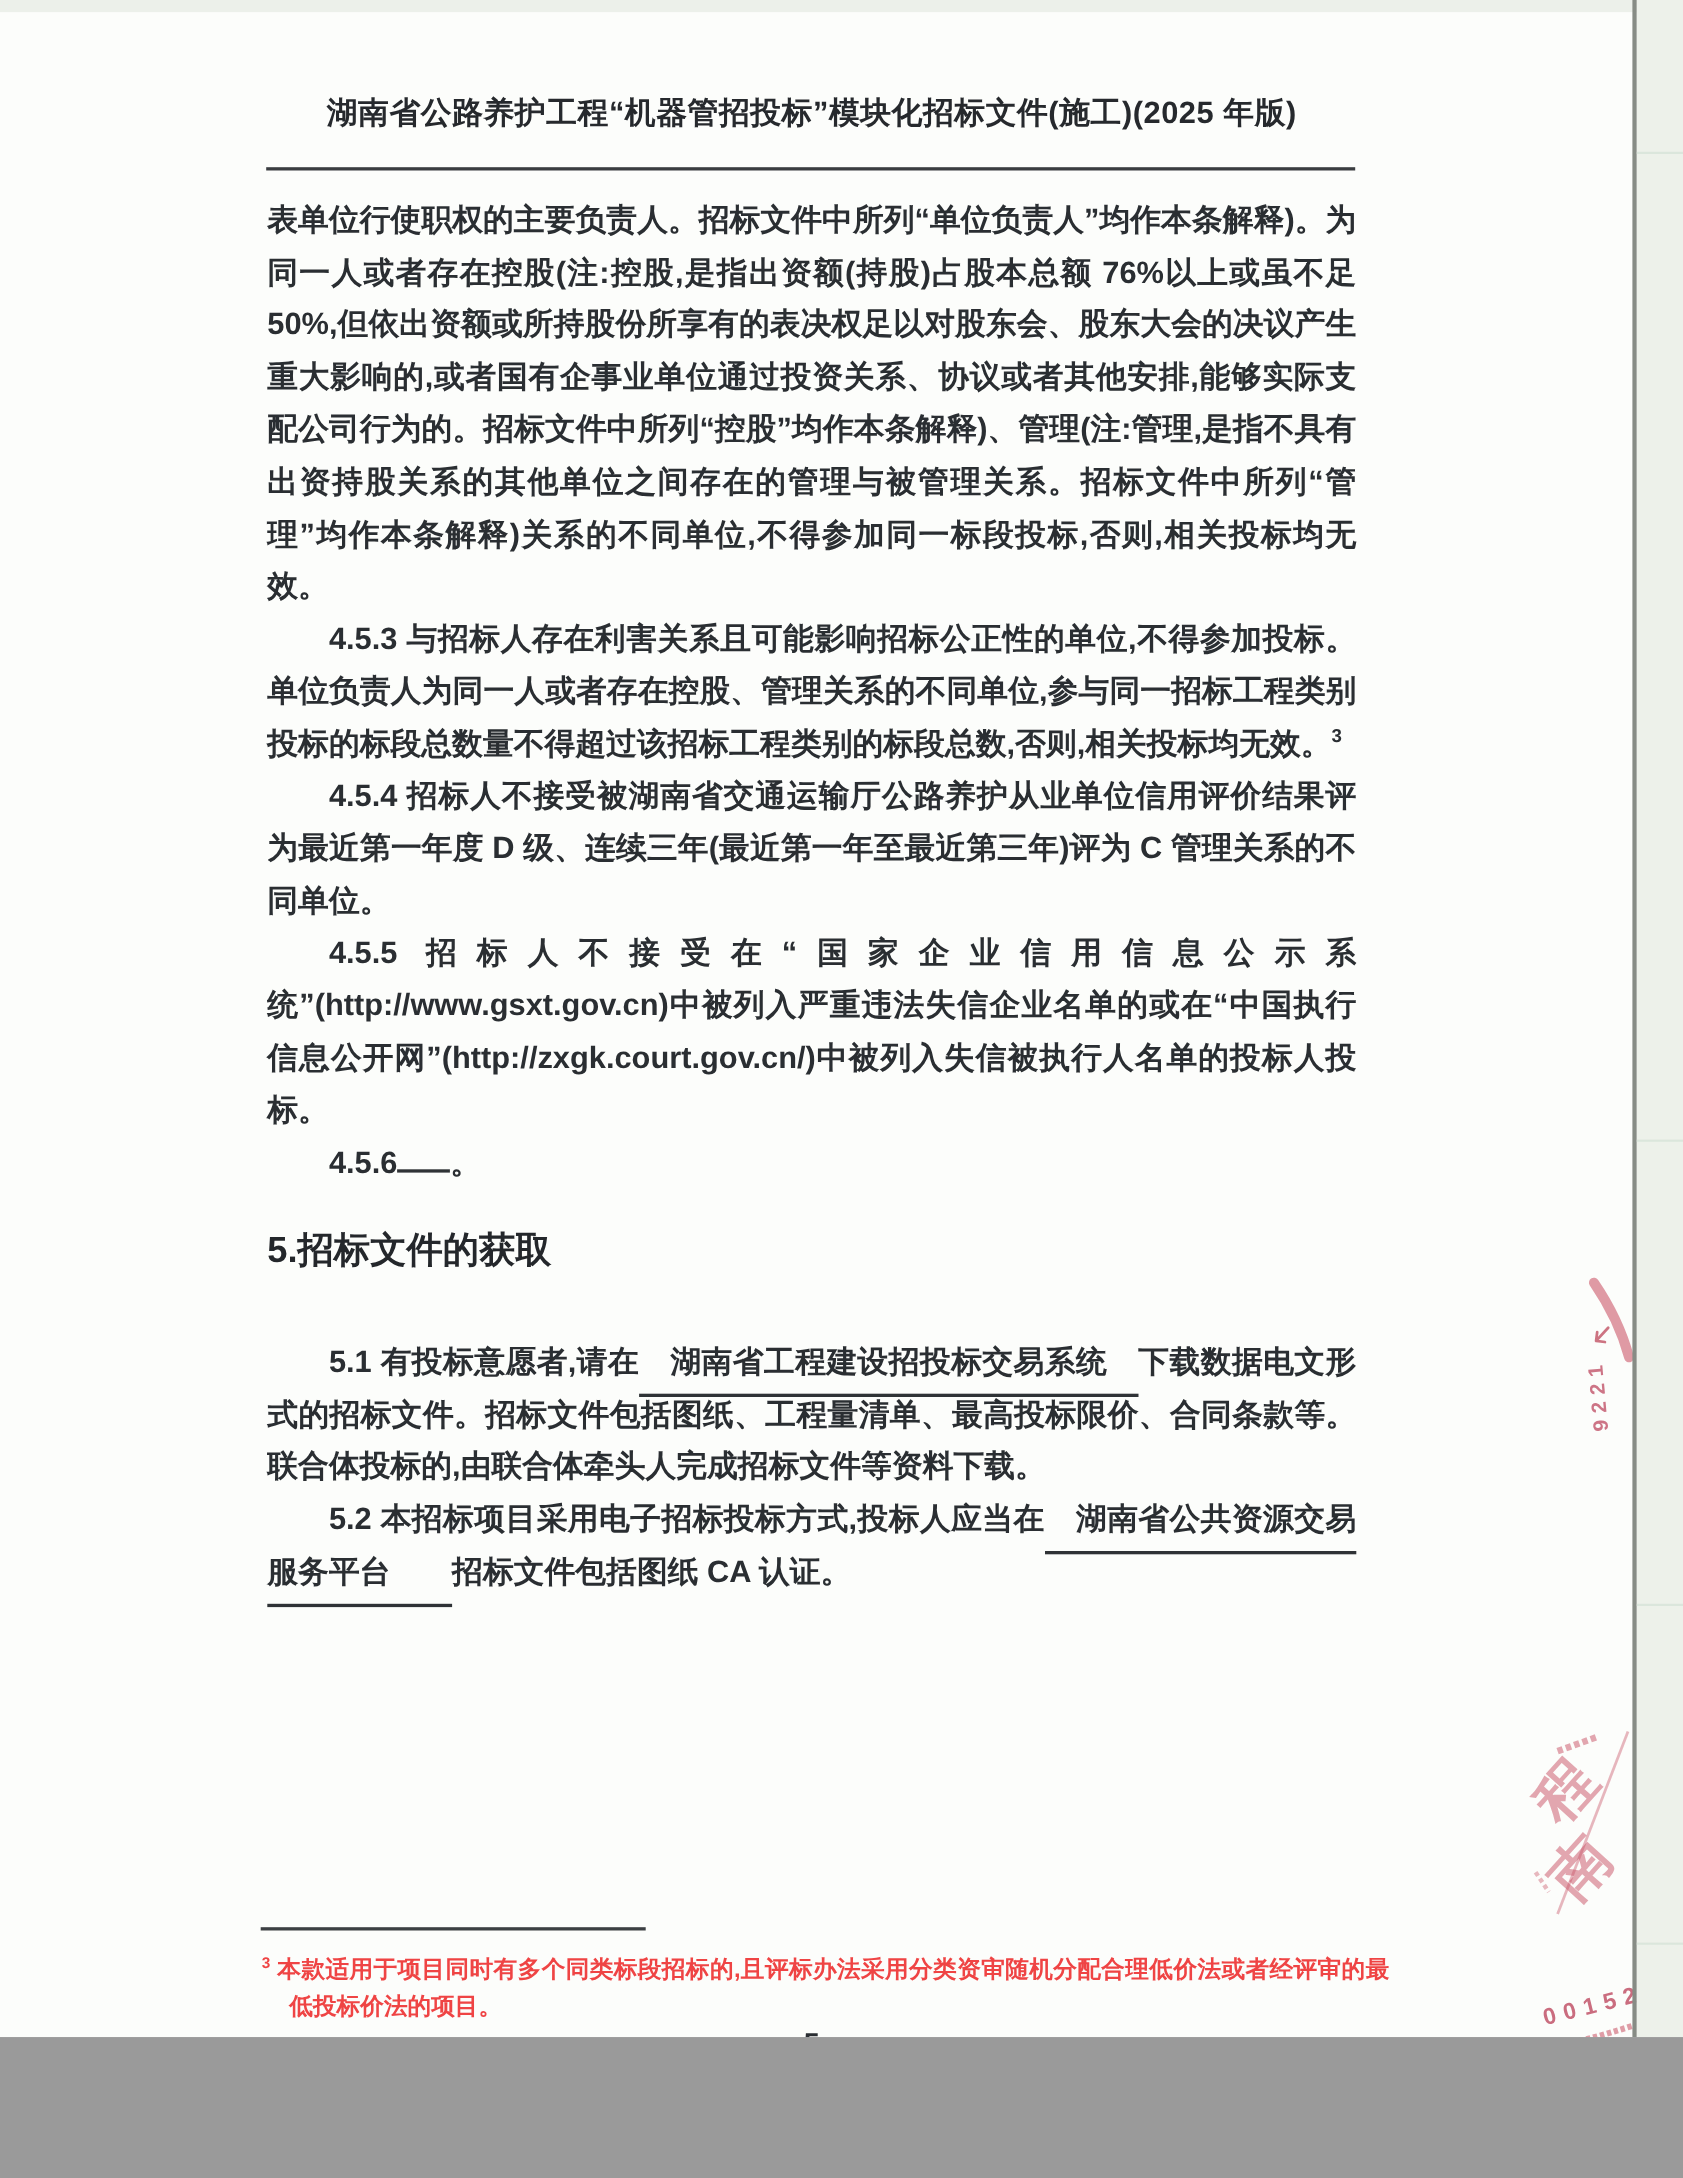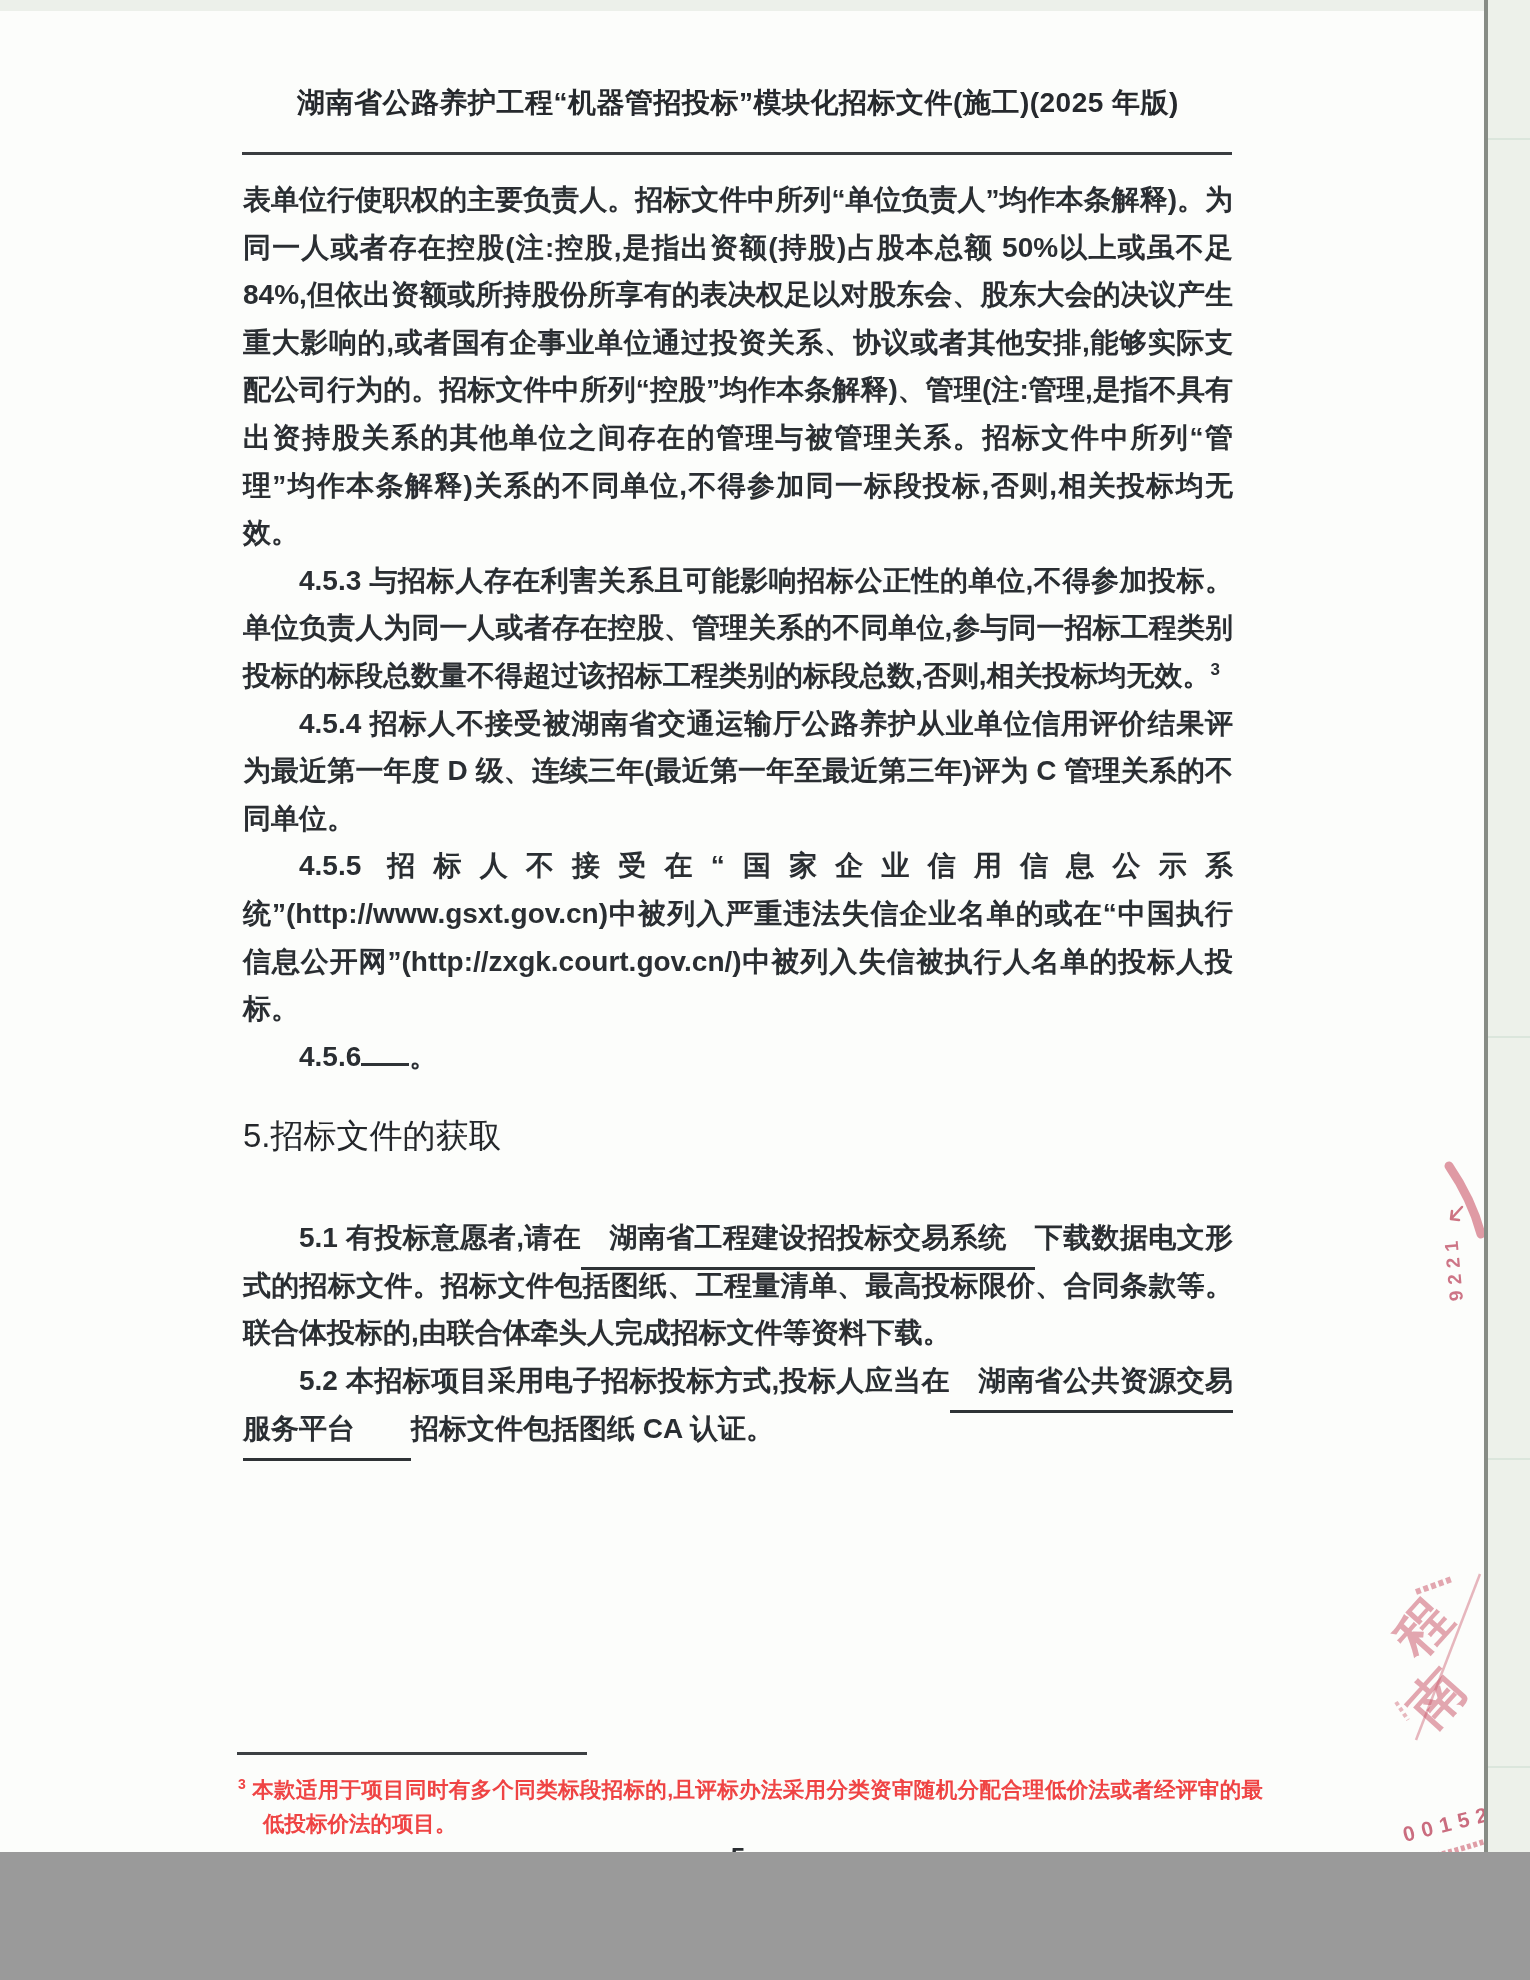"表单位行使职权的主要负责人。招标文件中所列“单位负责人”均作本条解释)。为同一人" p { text: 50%以上或虽不足 84% -> 76%以上或虽不足 50% }
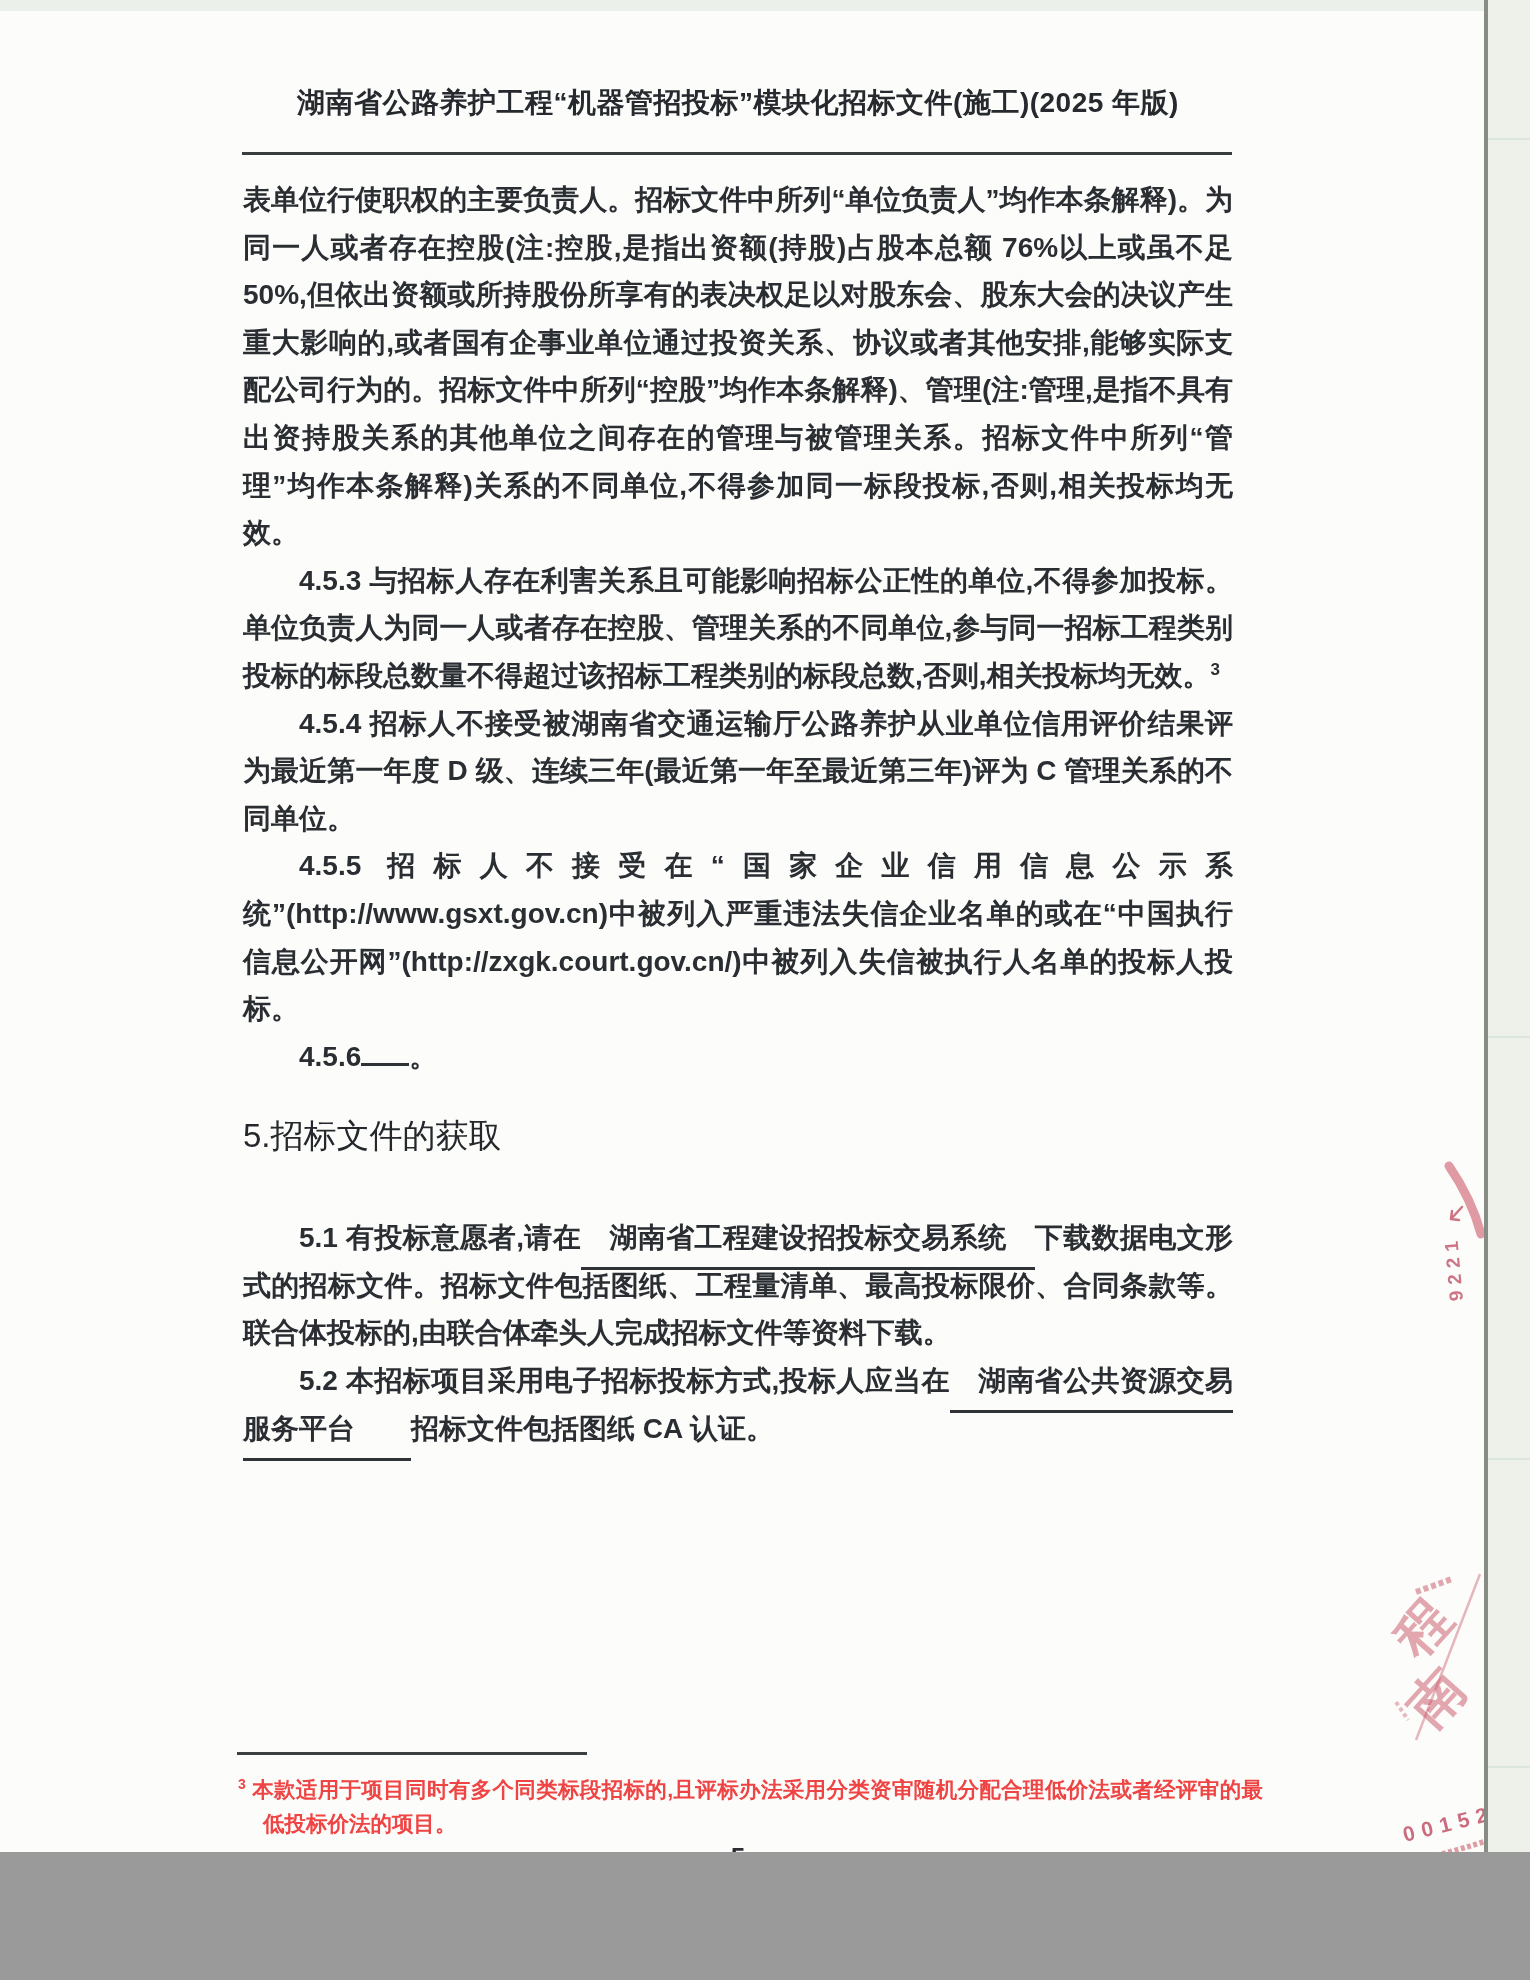"5.招标文件的获取" h2.section { font-weight: 400 -> 700 }
